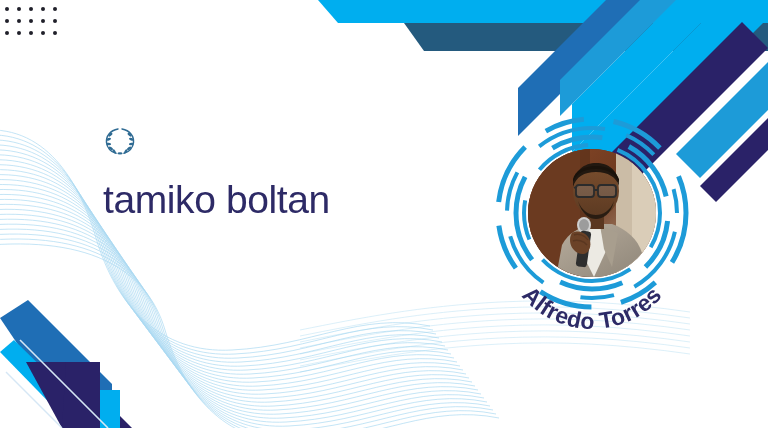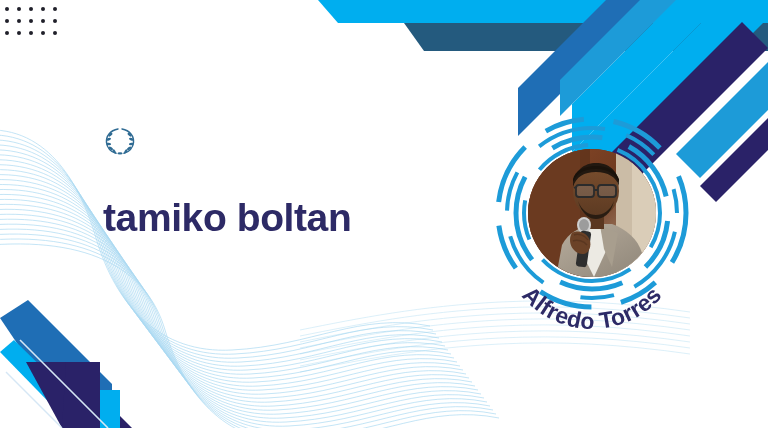"tamiko boltan" #page-title { font-weight: bold -> normal; margin-top: 42px -> 24px }
